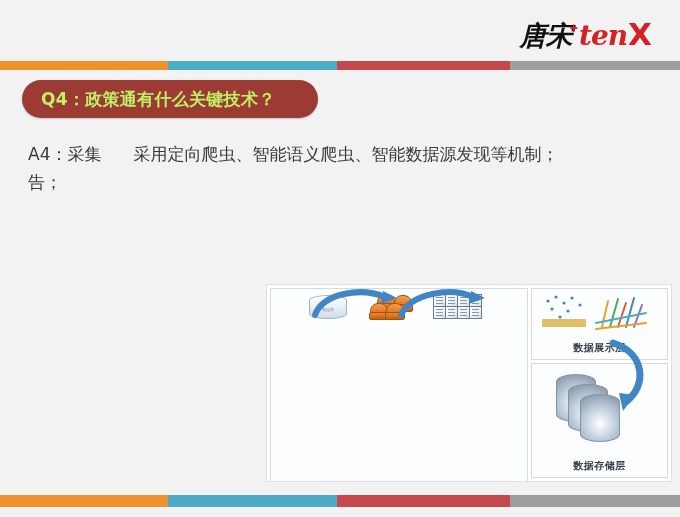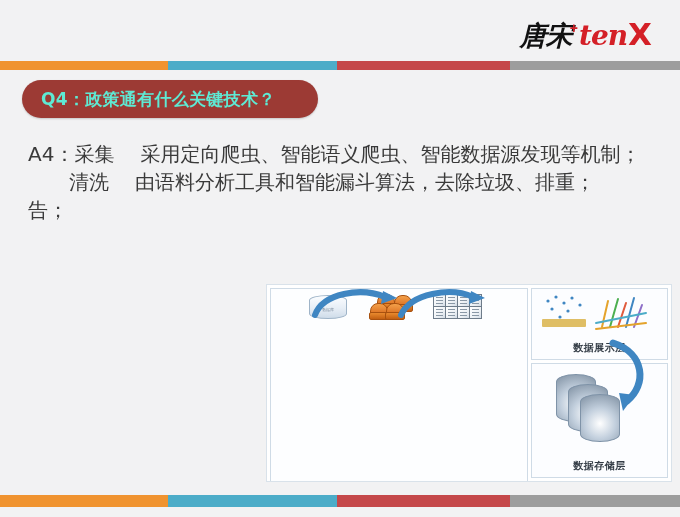"Q4：政策通有什么关键技术？" .q-banner-text { color: #5eead4 -> #bef264 }
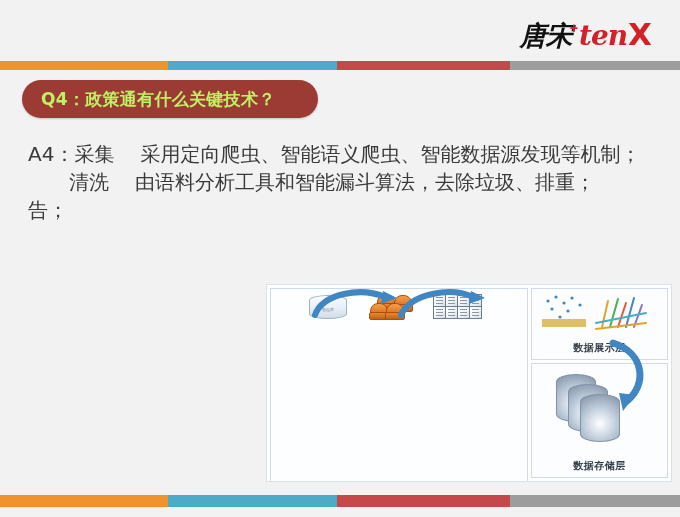"A4：采集 采用定向爬虫、智能语义爬虫、智能数据源发现等机制；" .body-text { font-size: 20px -> 17px }
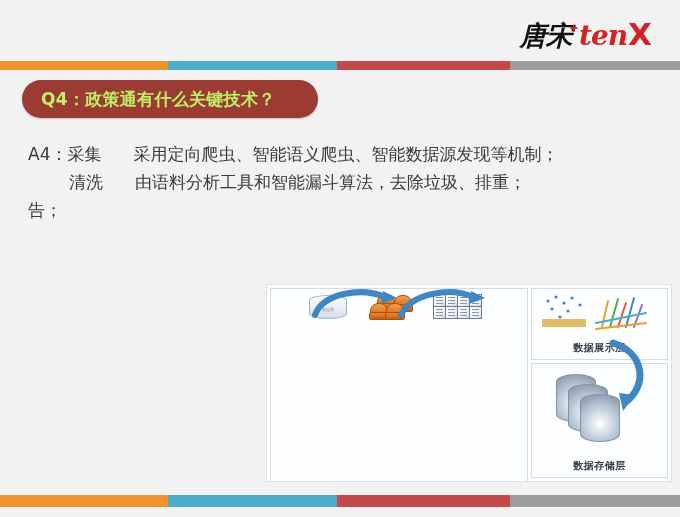"清洗 由语料分析工具和智能漏斗算法，去除垃圾、排重；" div.bt-line { html: <div> <span></span><span>清洗</span><span>由语料分析工具和智能漏斗算法，去除垃圾、排重；</span> </div> -> none }
